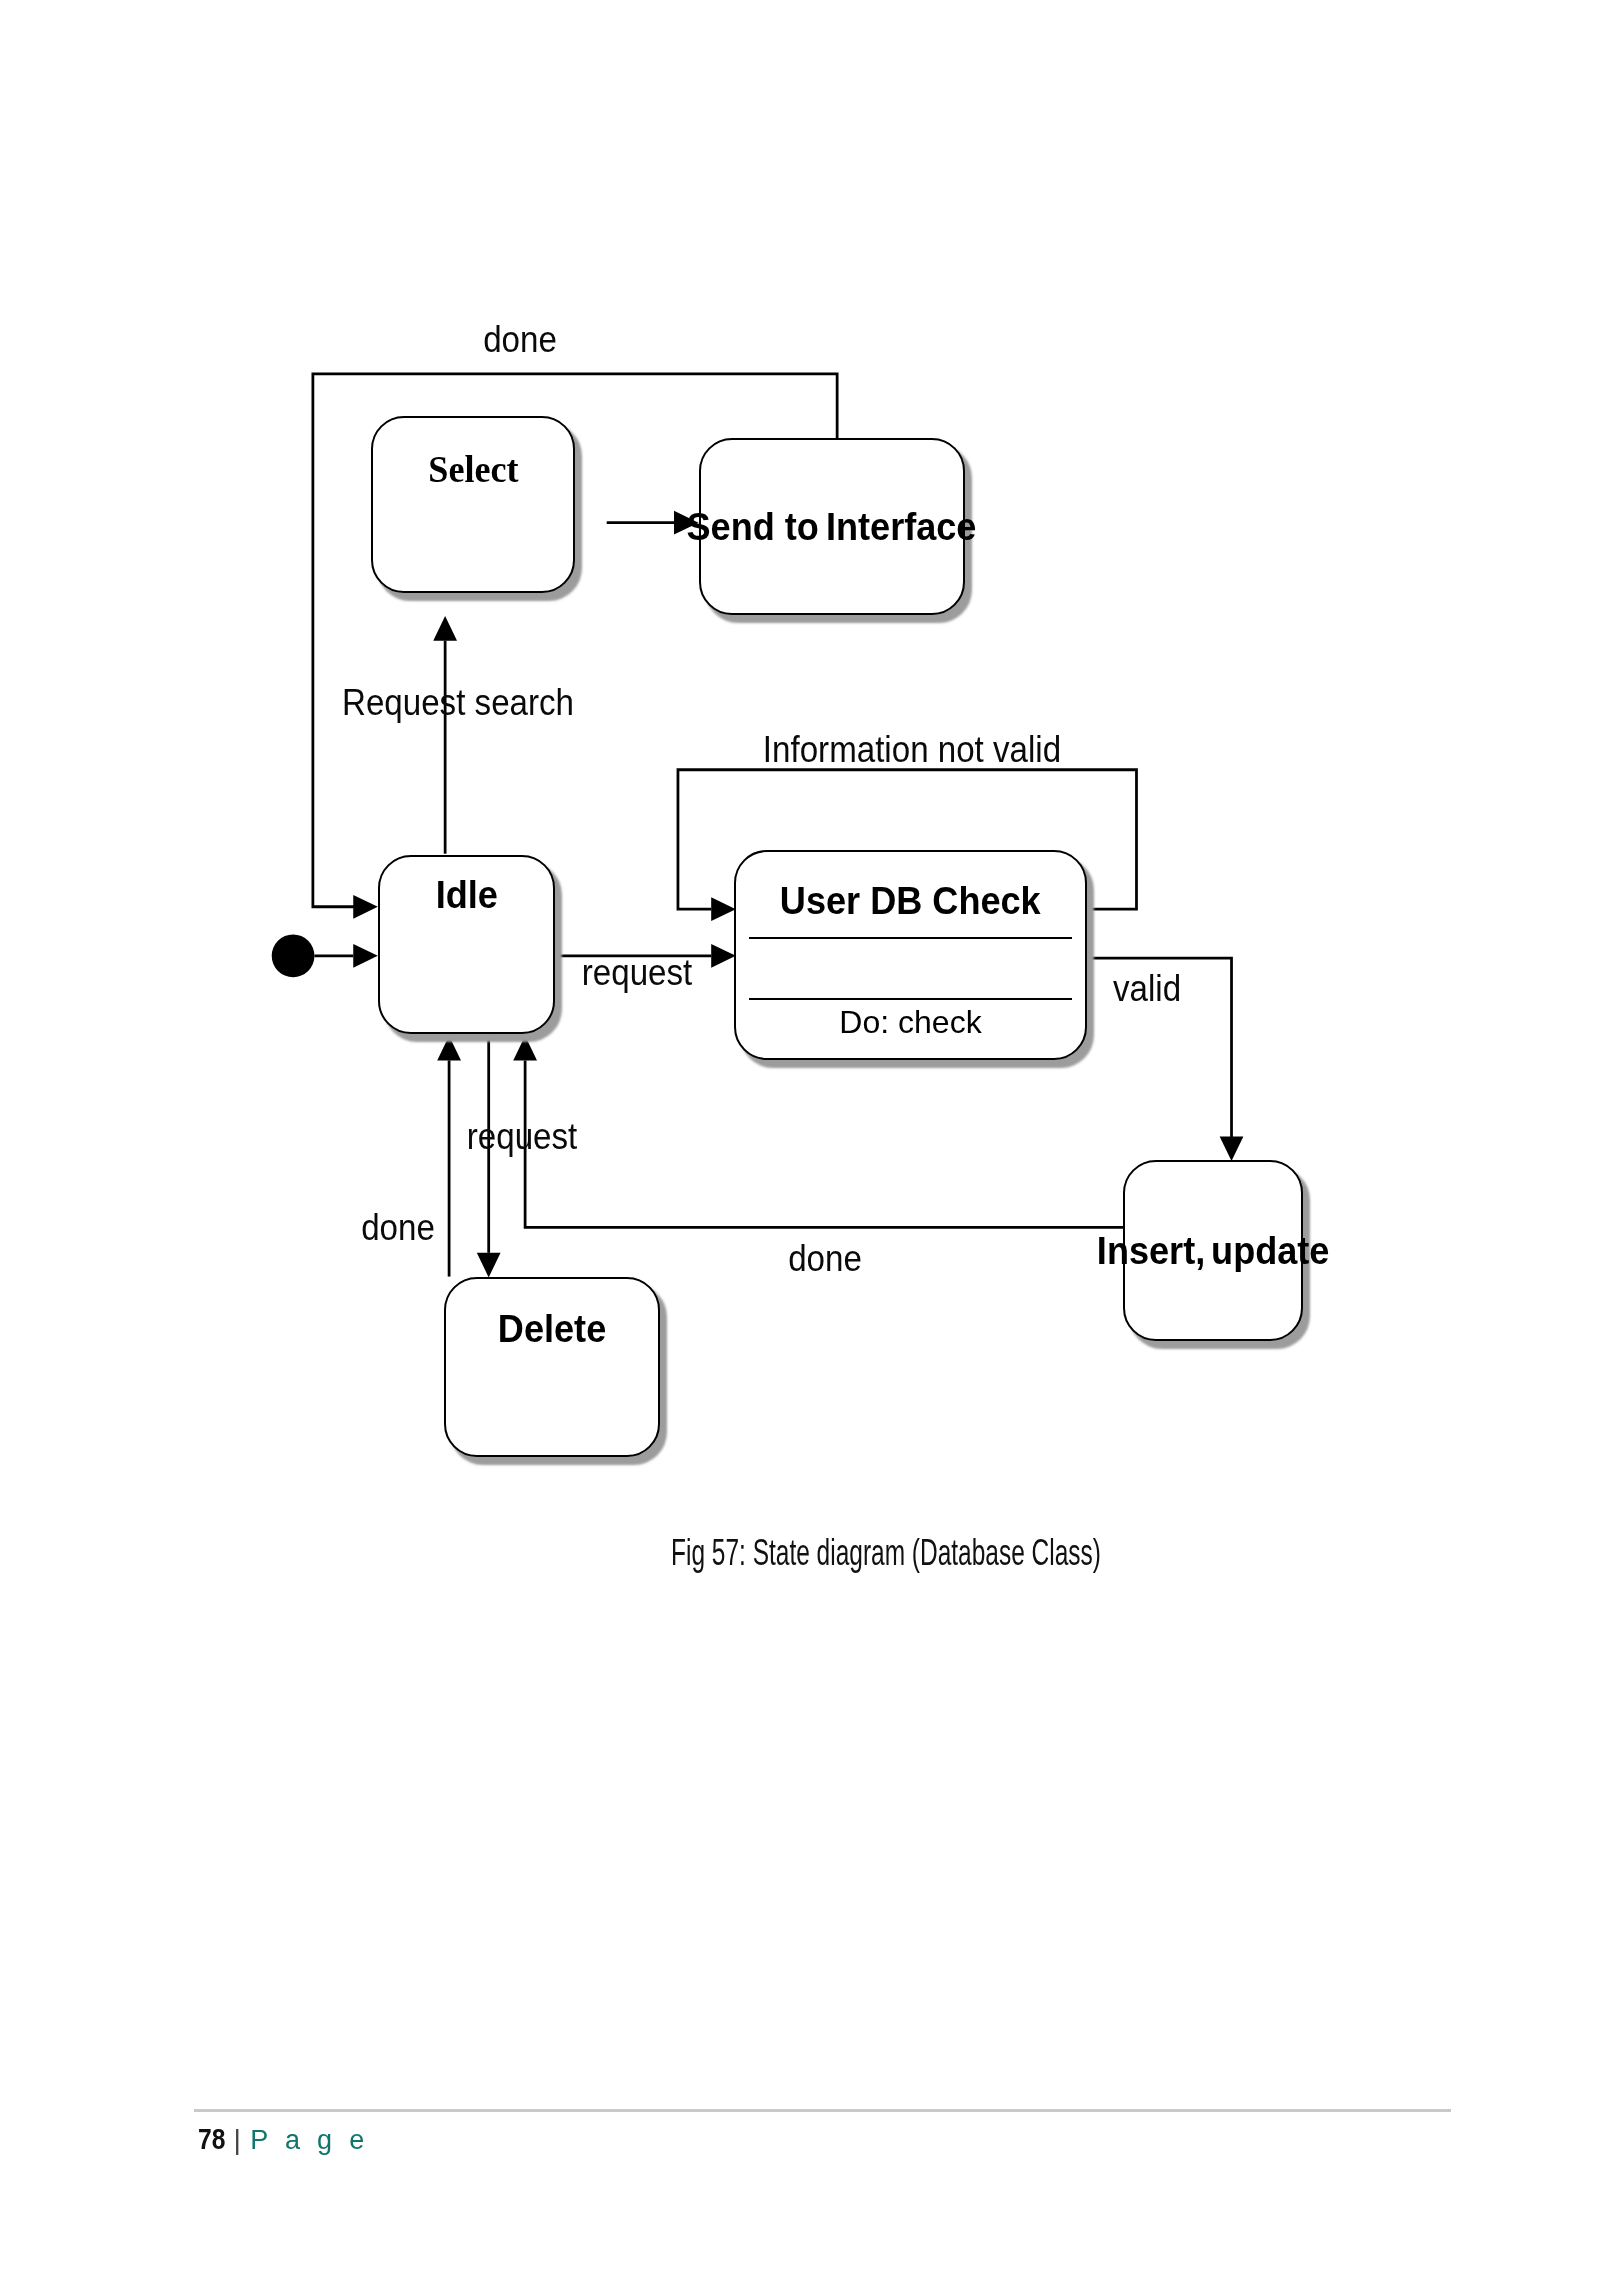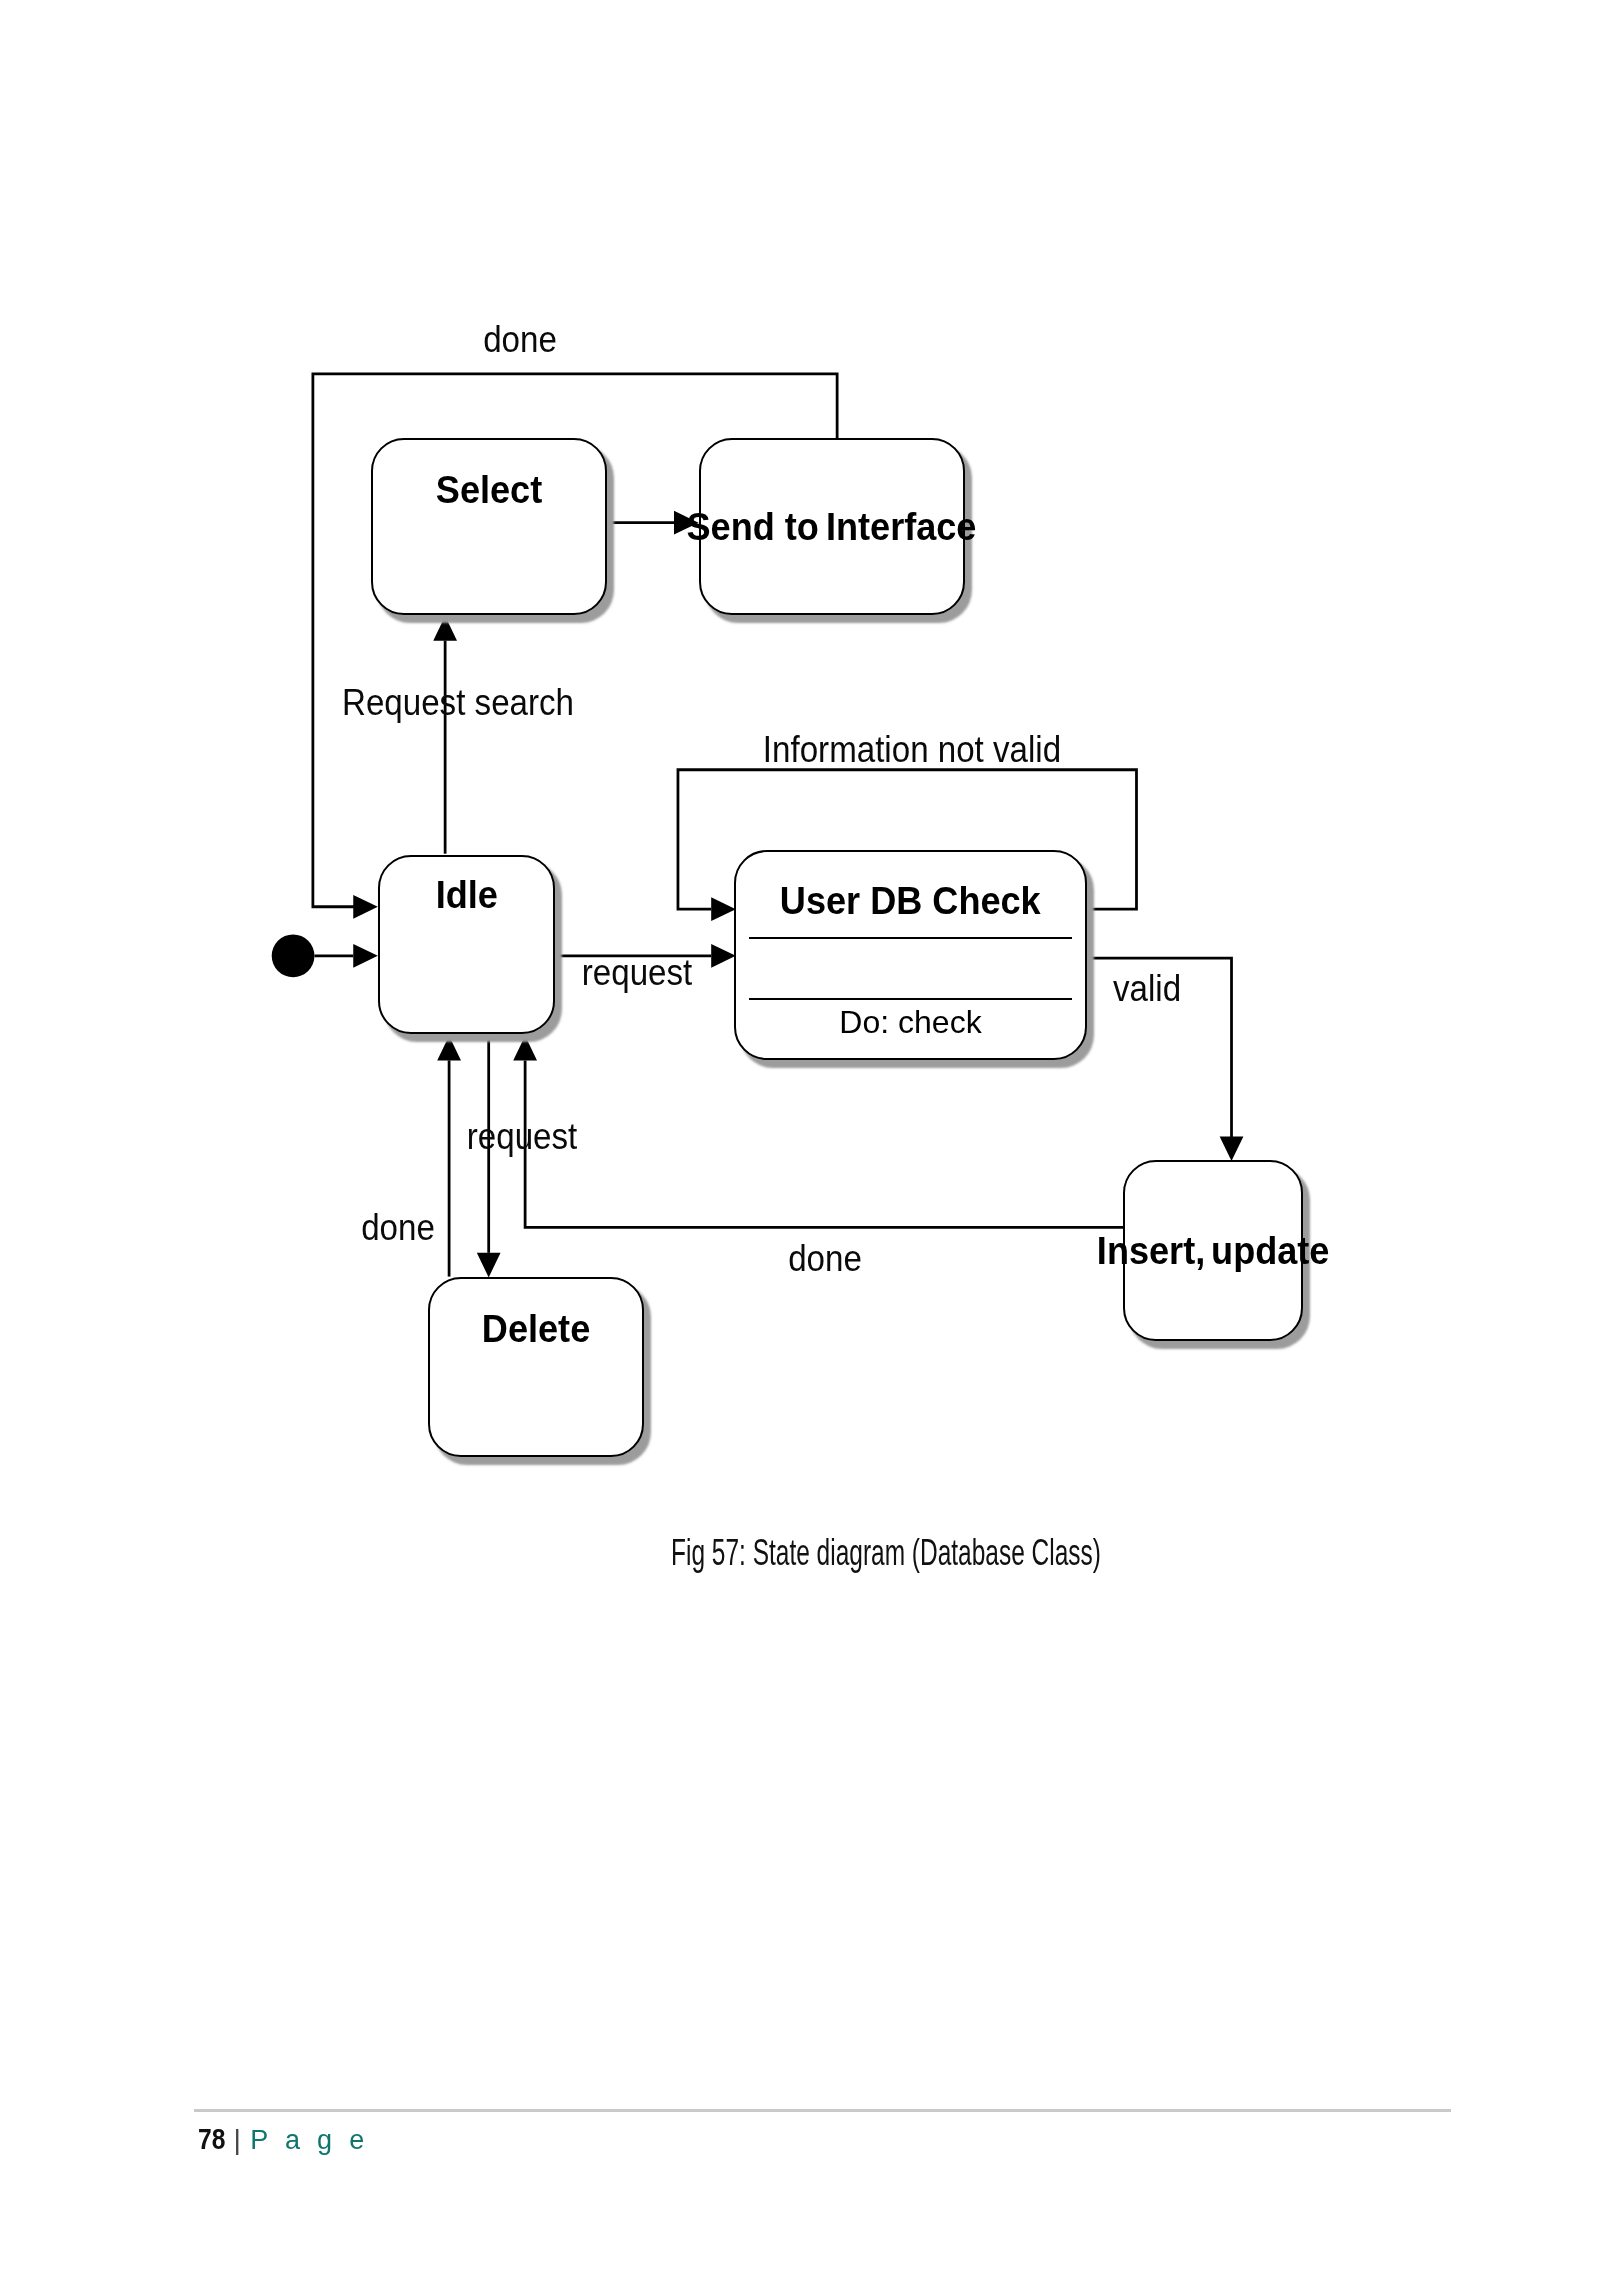"Select" div.state { font-family: none -> Liberation Serif, serif; top: 438px -> 416px; width: 236px -> 204px }
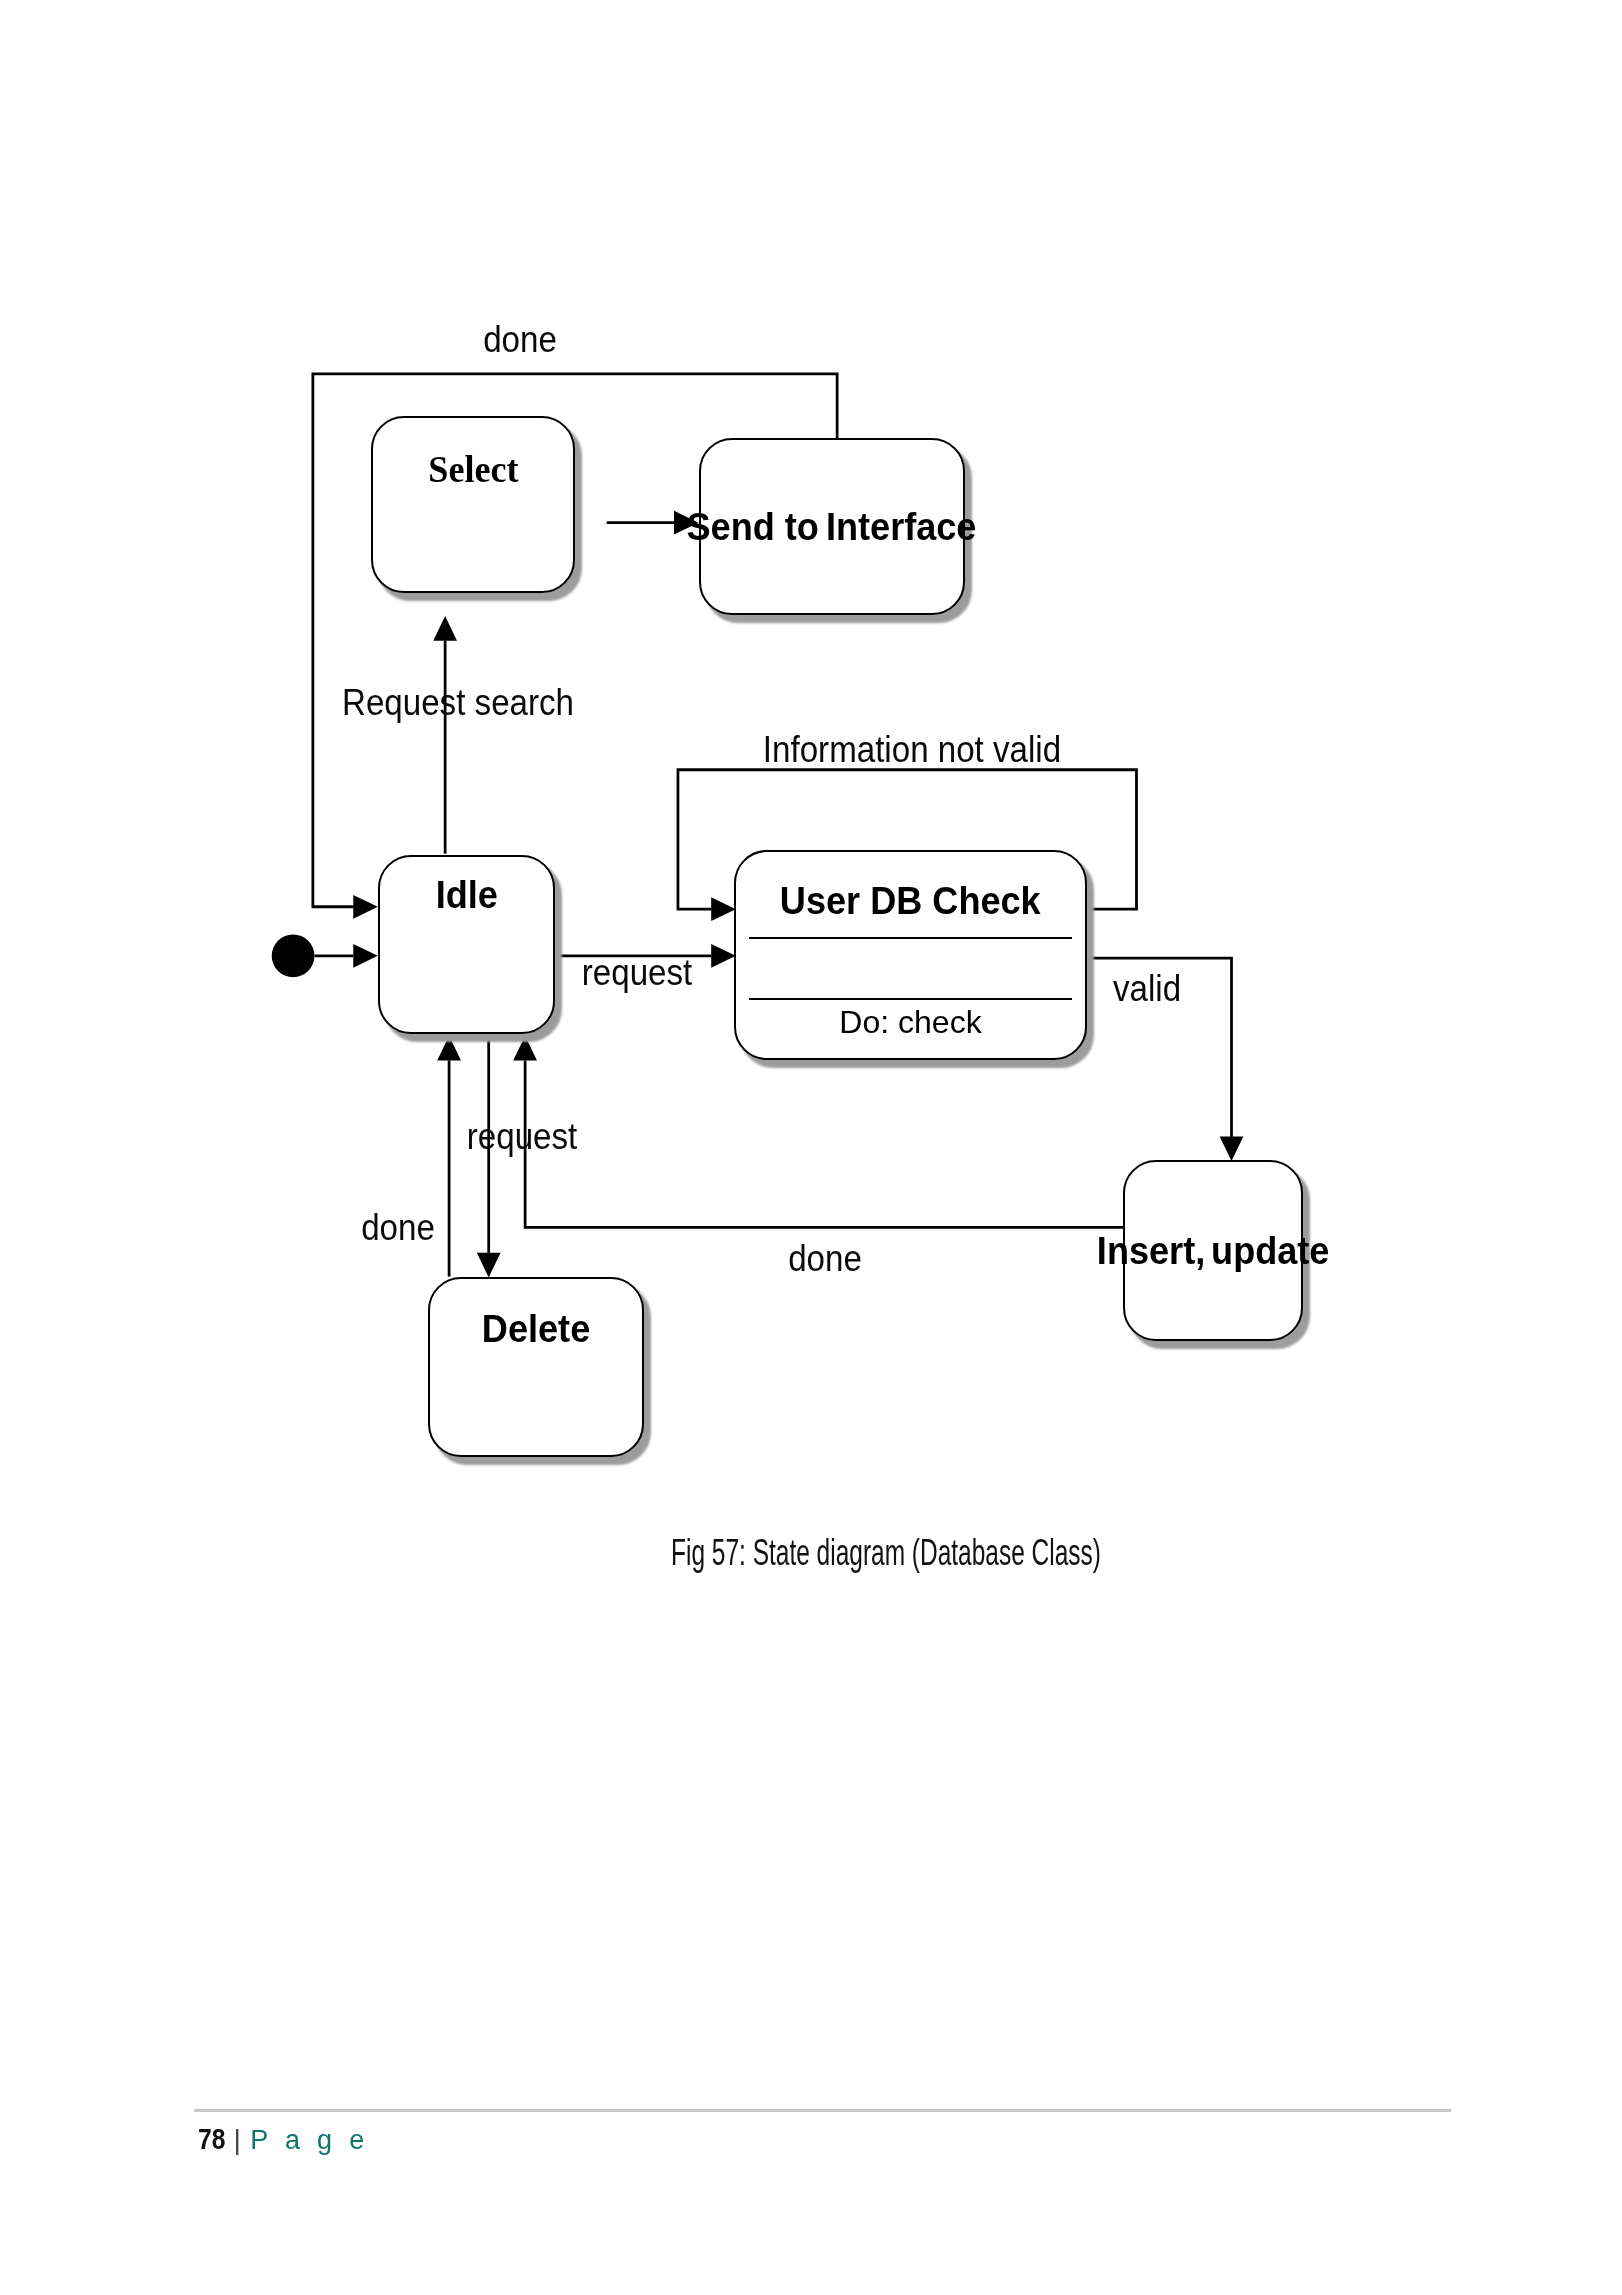"Delete" div.state { left: 428px -> 444px }
